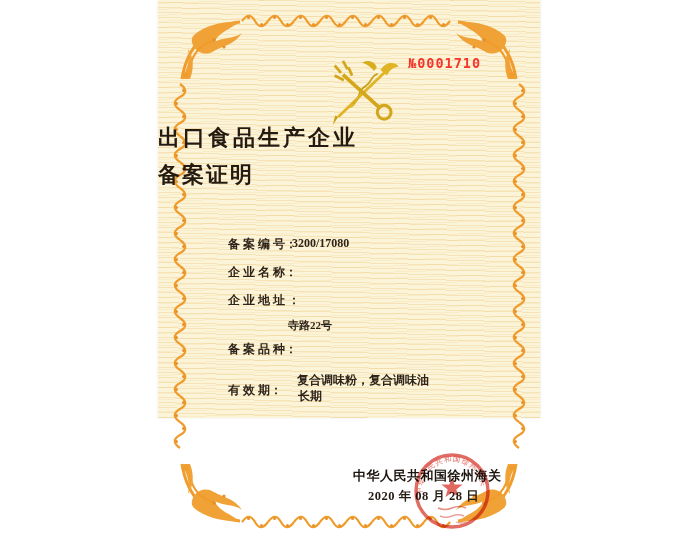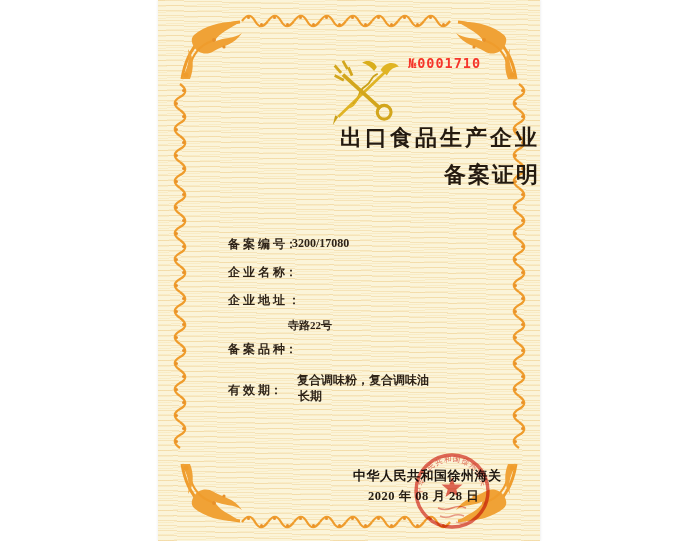"№0001710" .paper { height: 541px -> 418px }
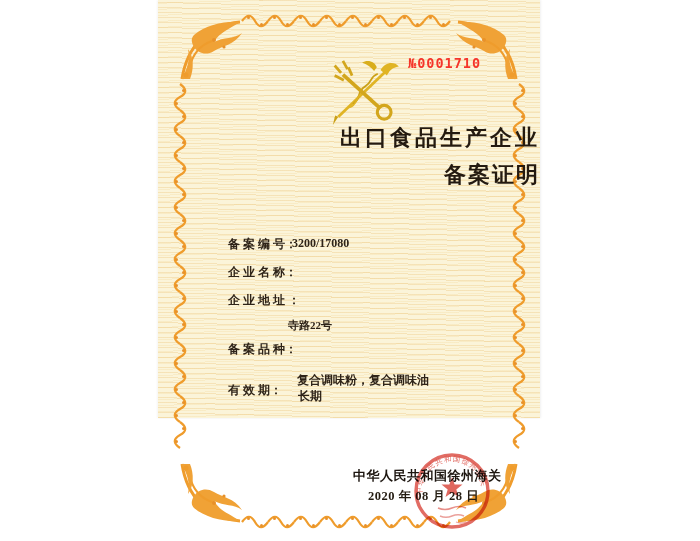"出口食品生产企业" .title { text-align: right -> left }
